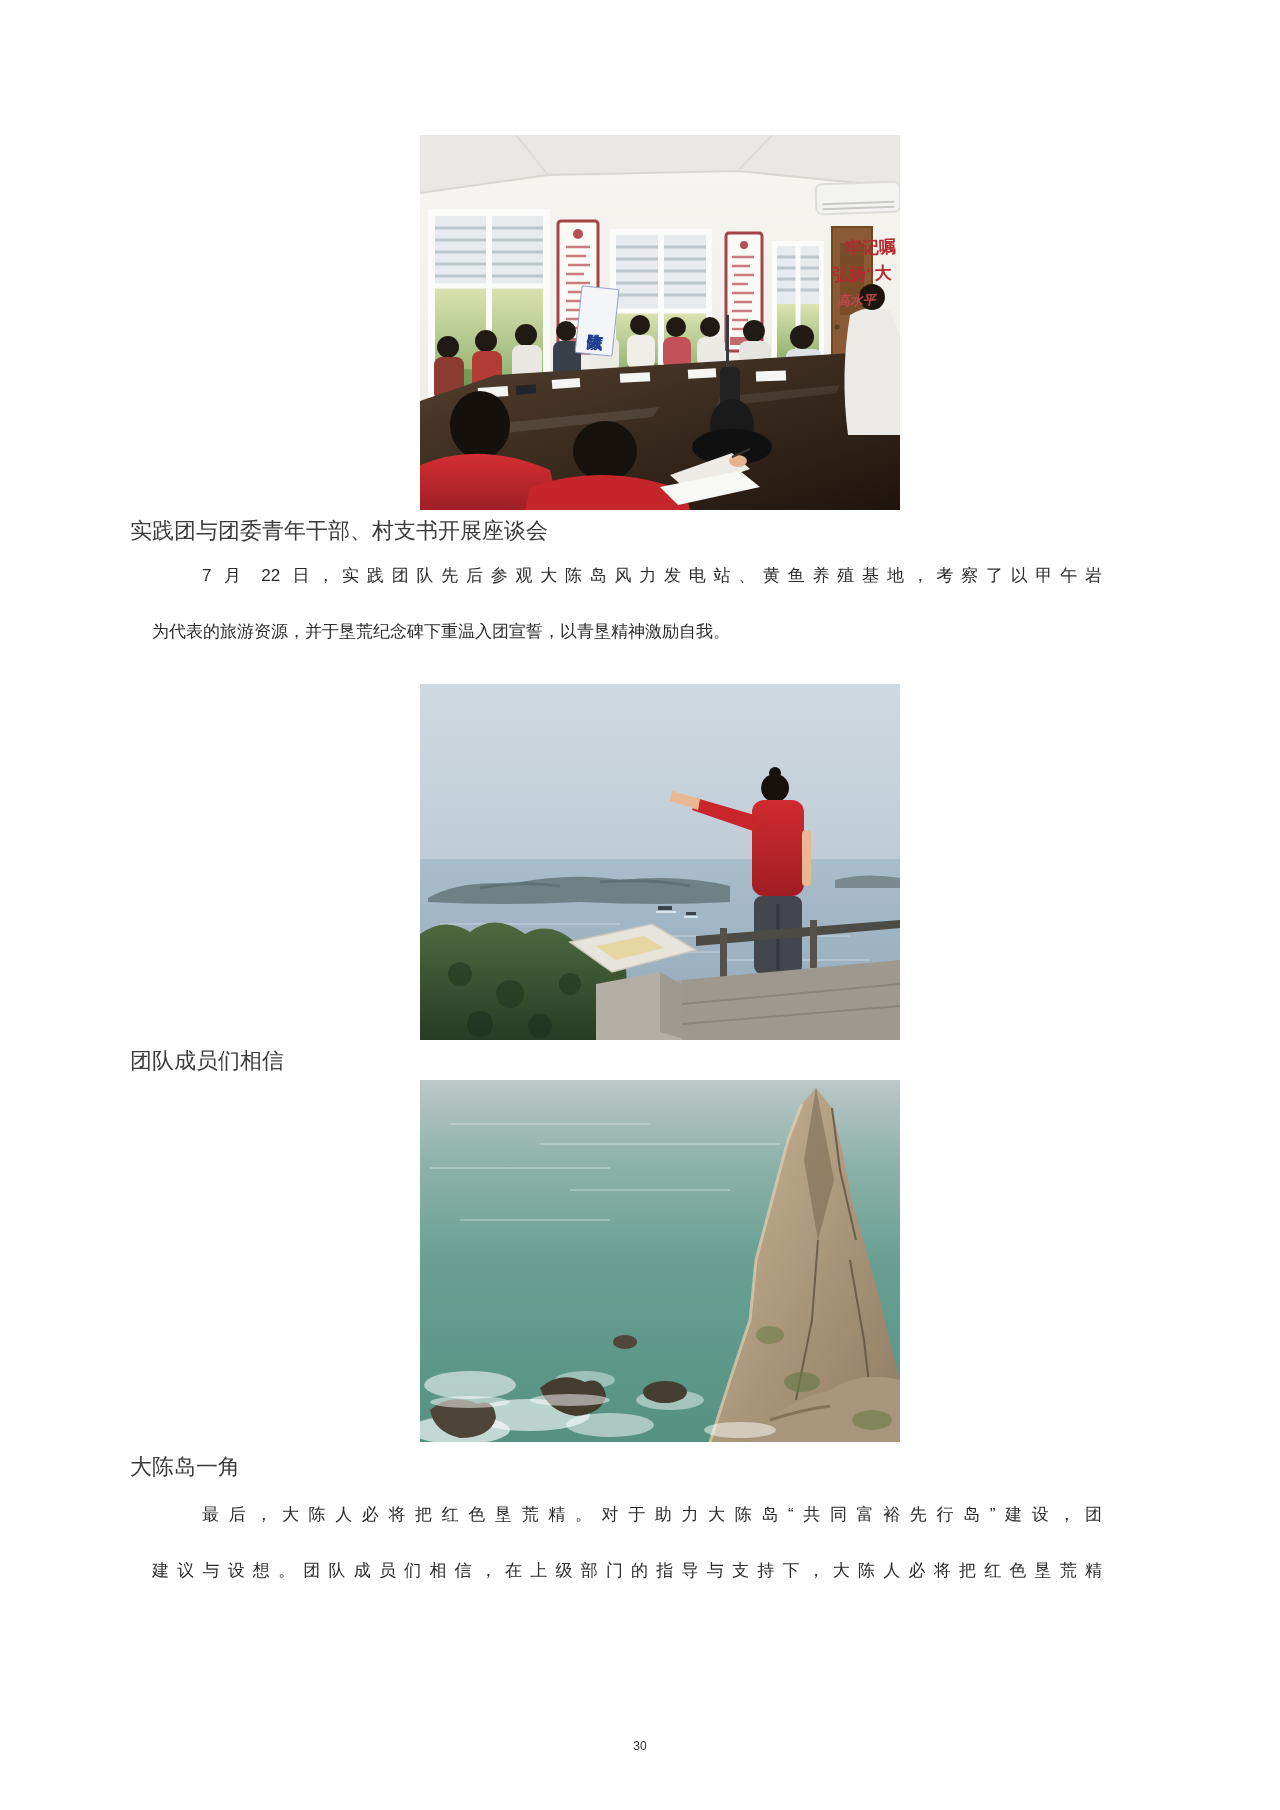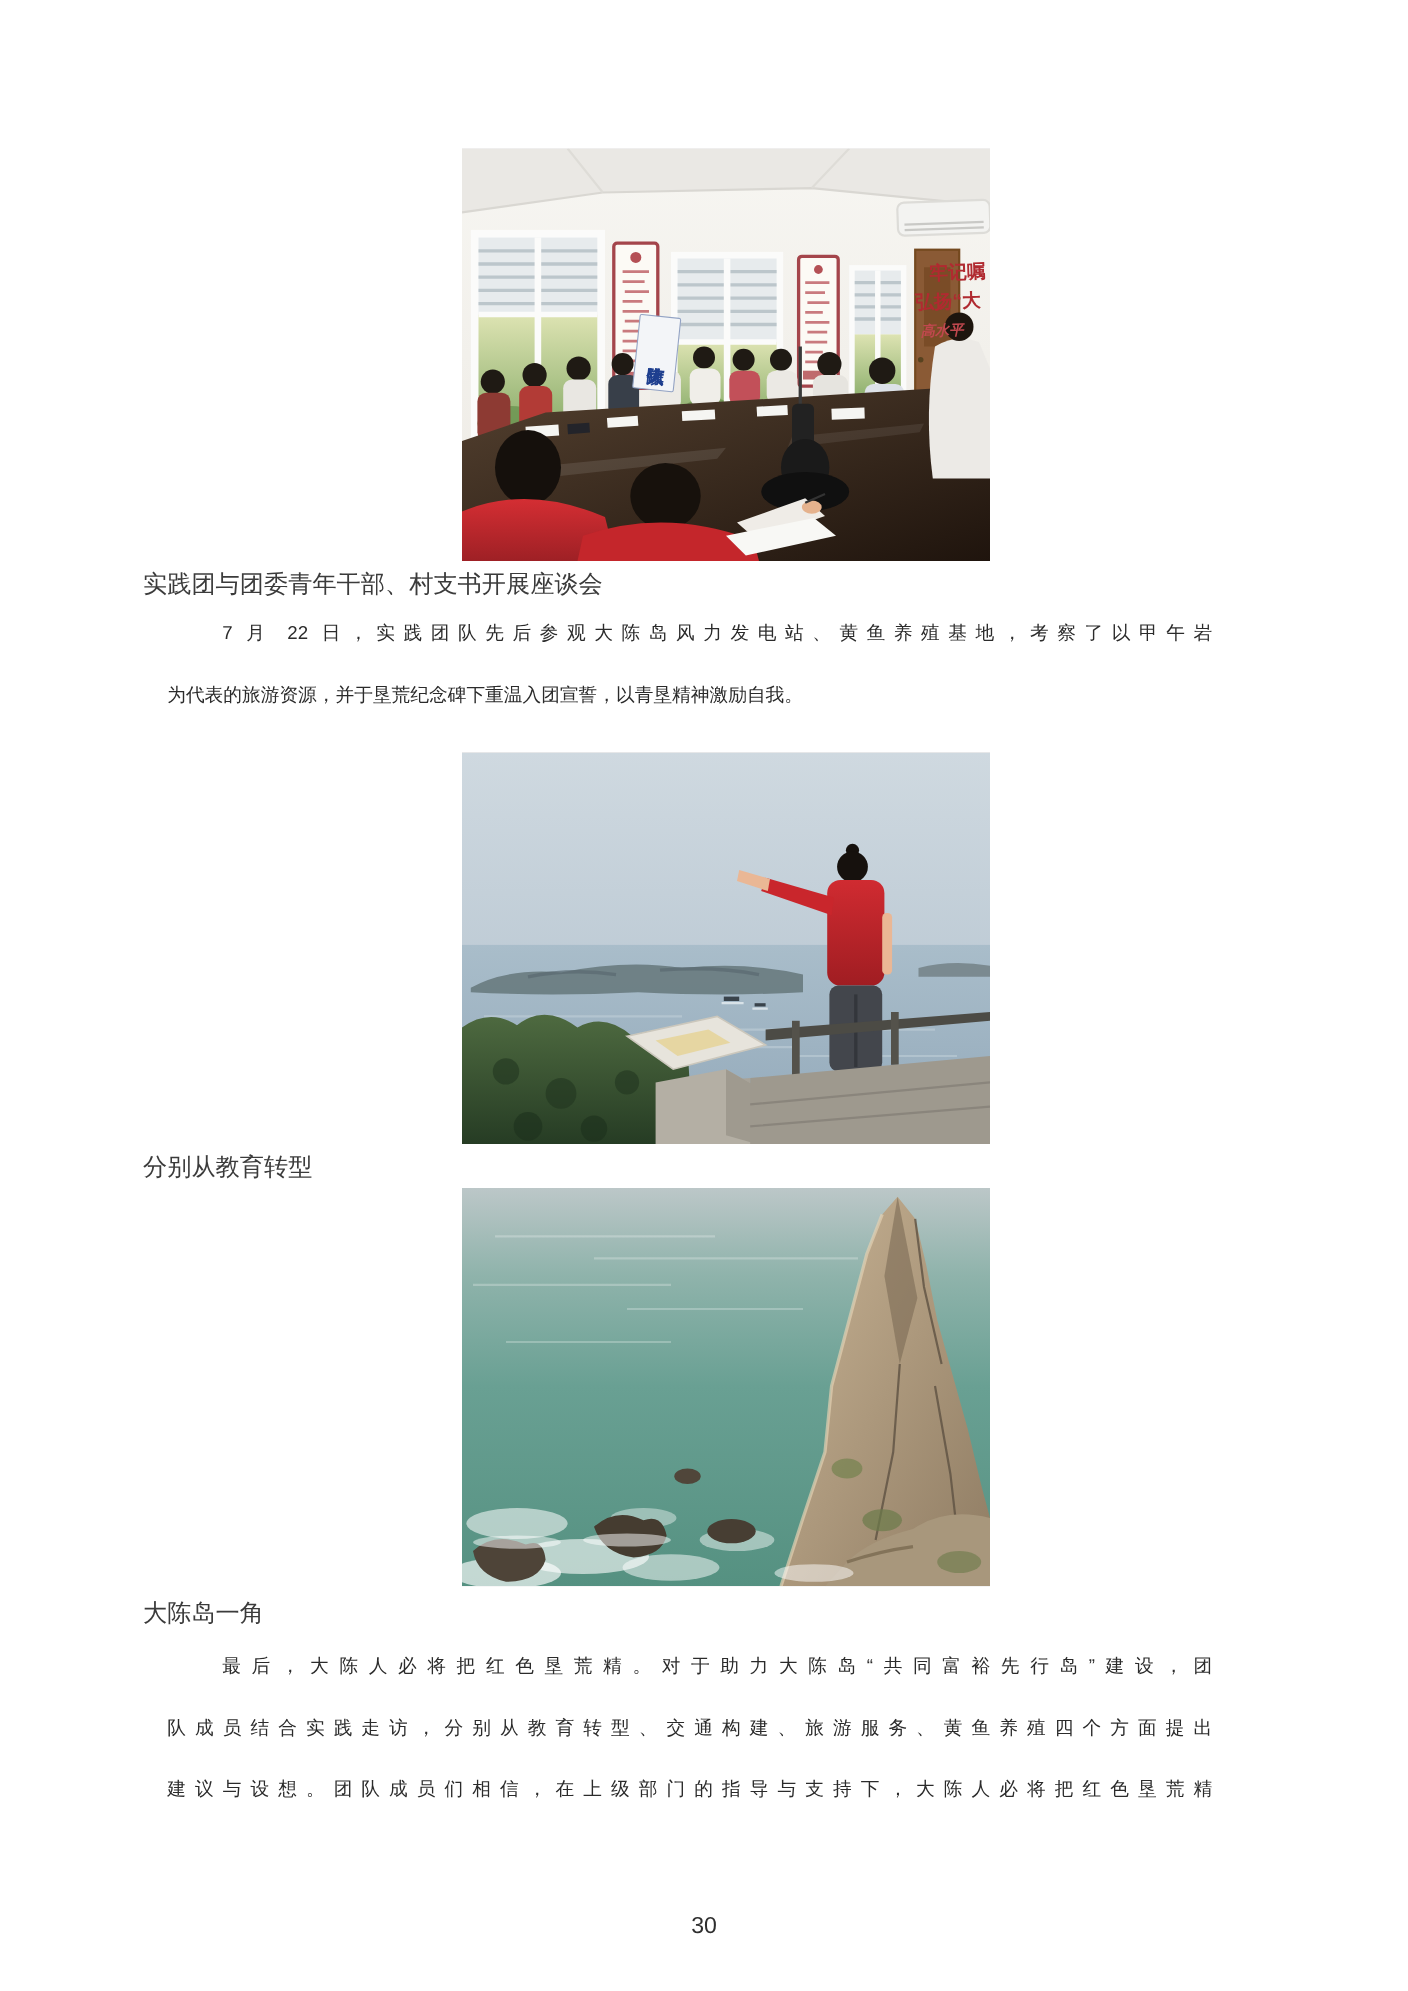"分别从教育转型" div.cap { text: 分别从教育转型 -> 团队成员们相信 }
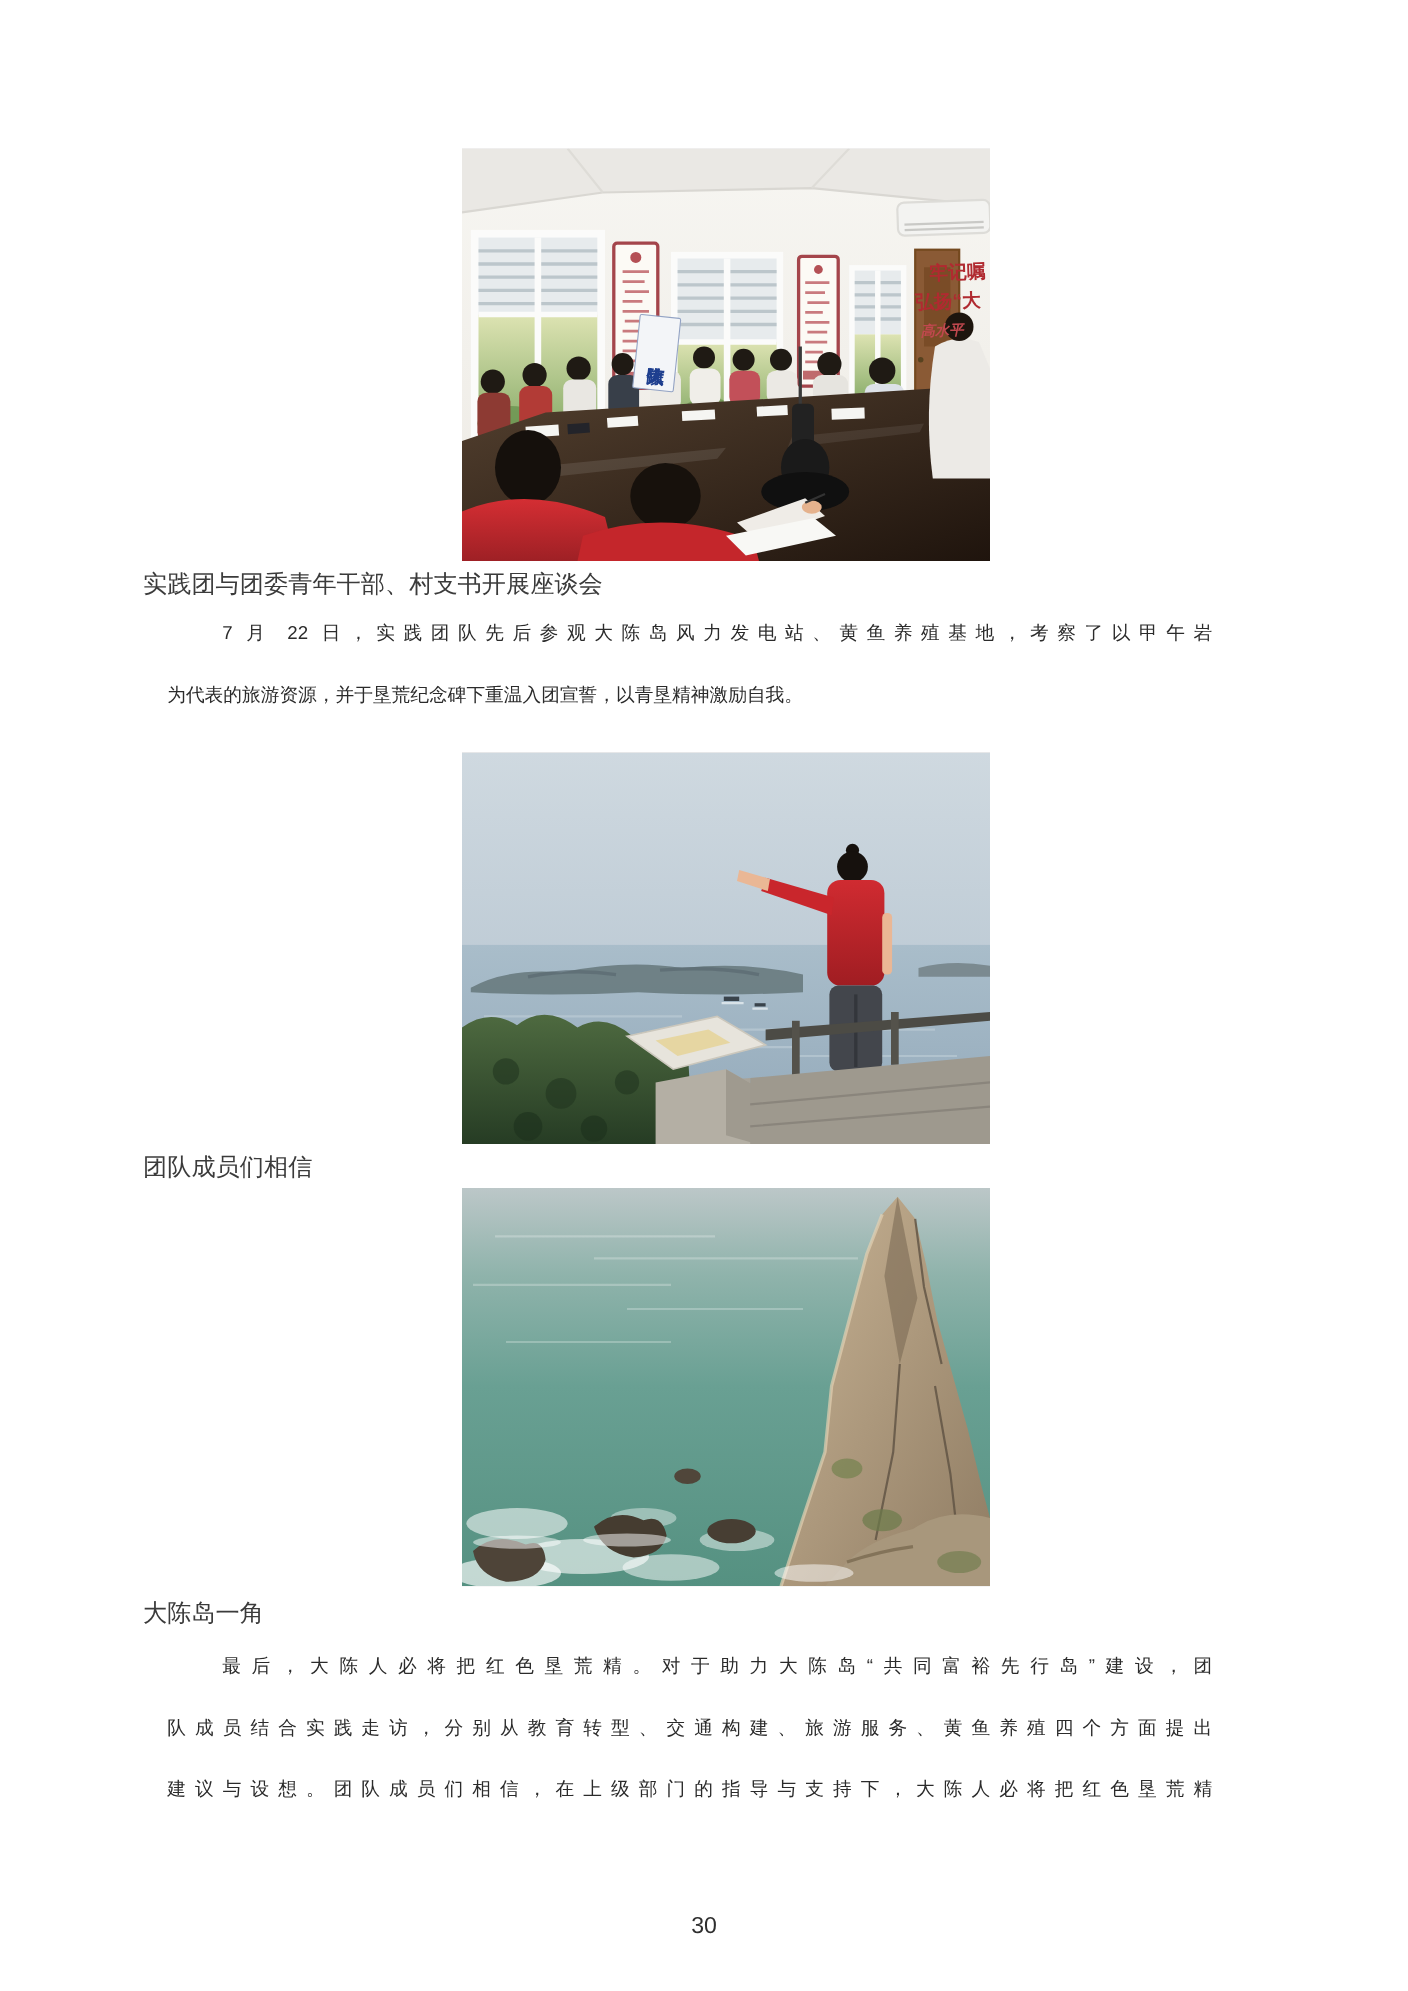"队成员结合实践走访，分别从教育转型、交通构建、旅游服务、黄鱼养殖四个方面提出" div.jline { html: <div>队成员结合实践走访，分别从教育转型、交通构建、旅游服务、黄鱼养殖四个方面提出</div> -> none }
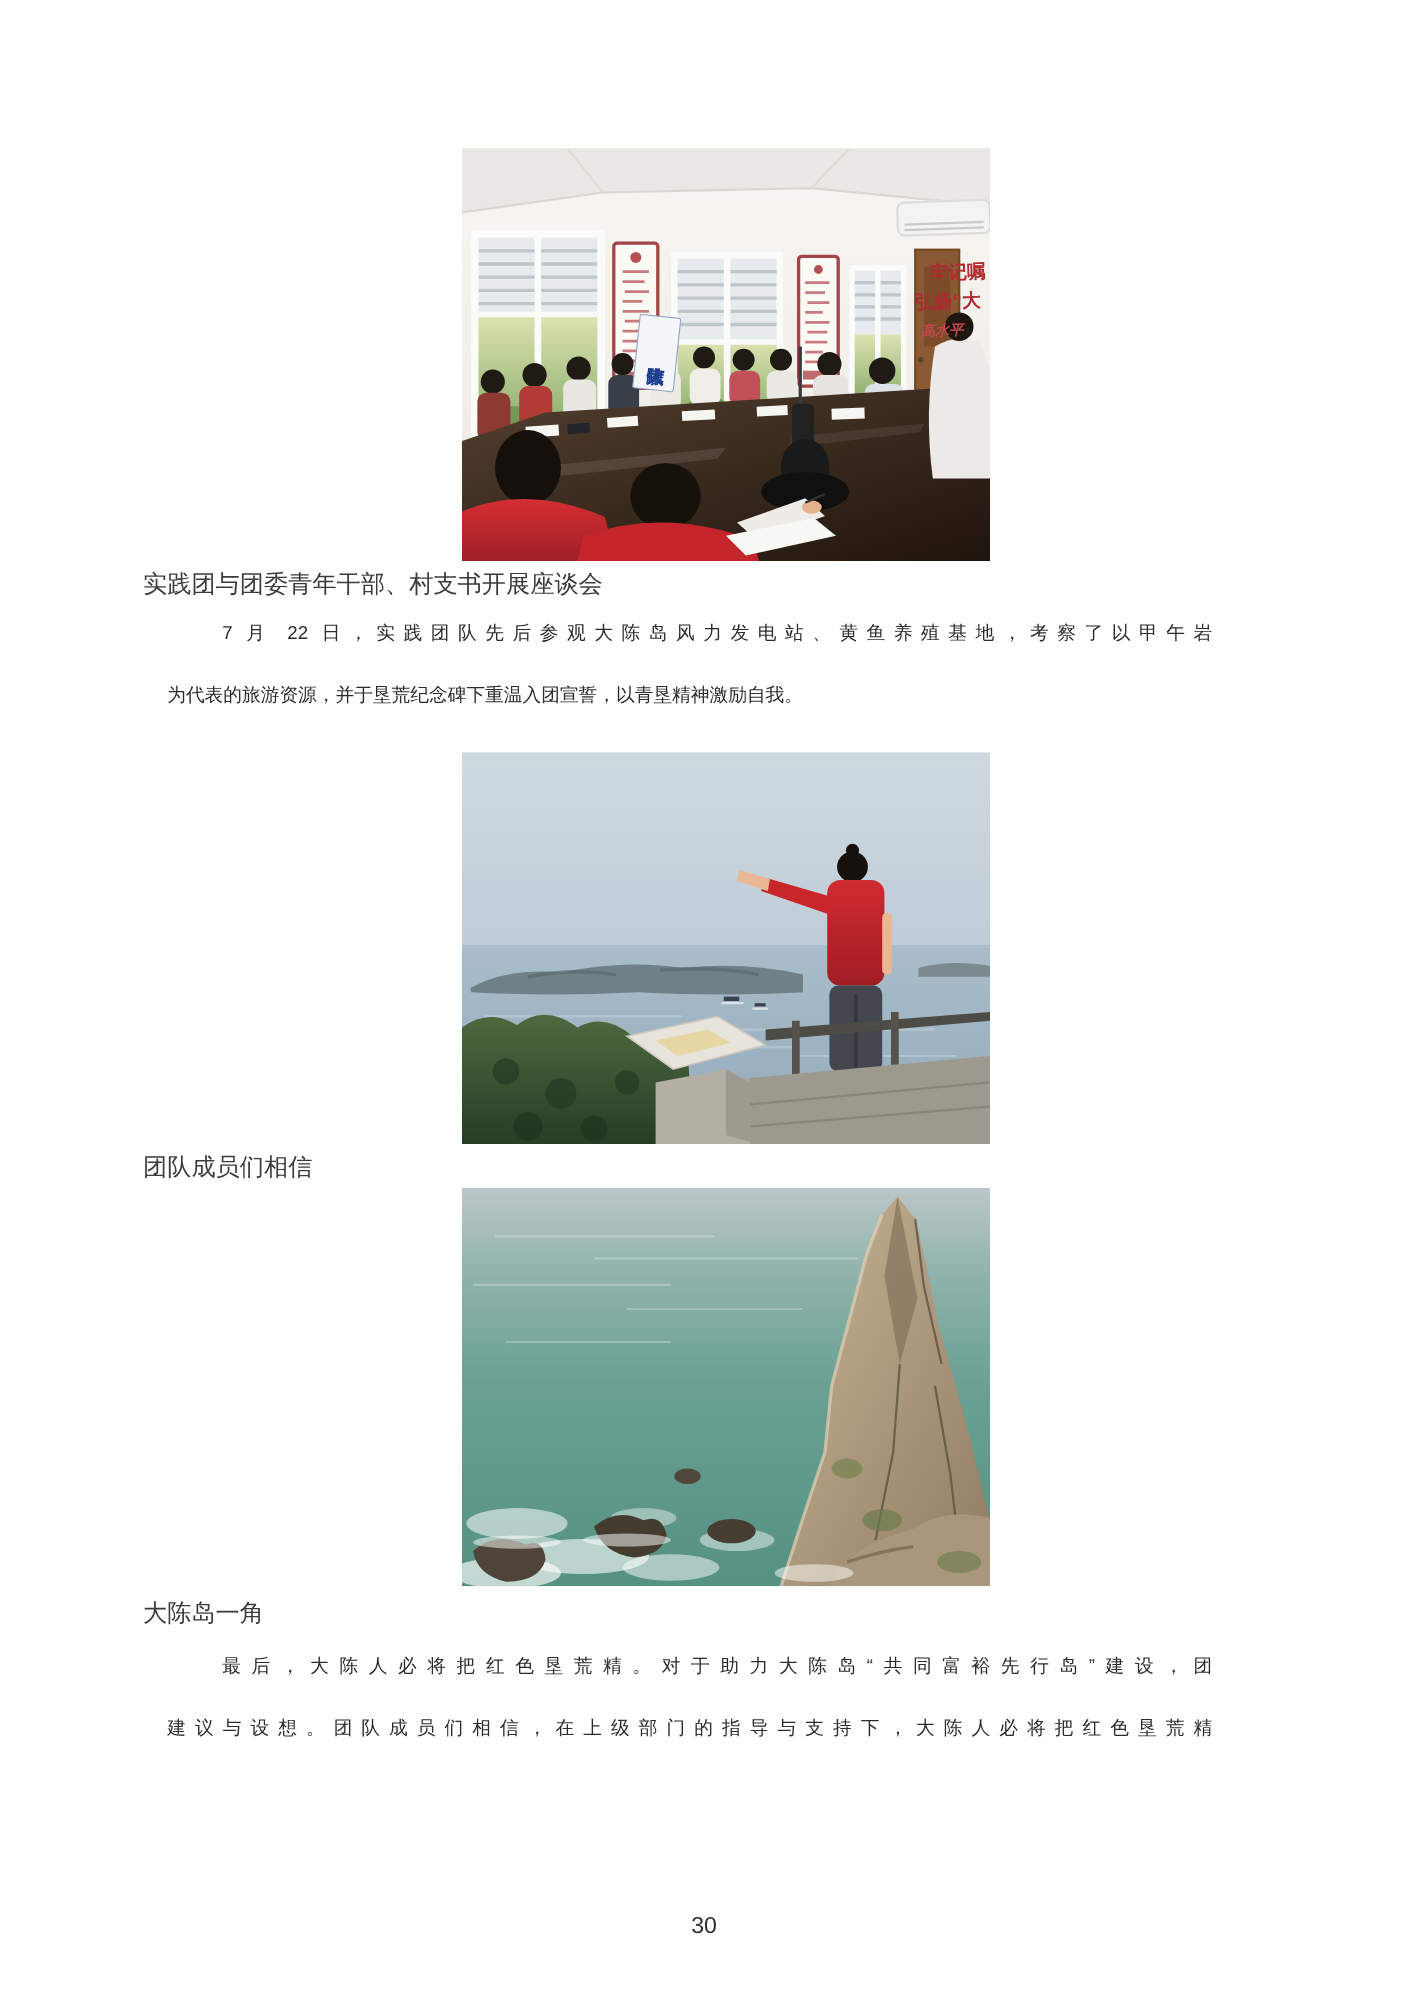"30" .page-number { font-size: 21px -> 12px }
